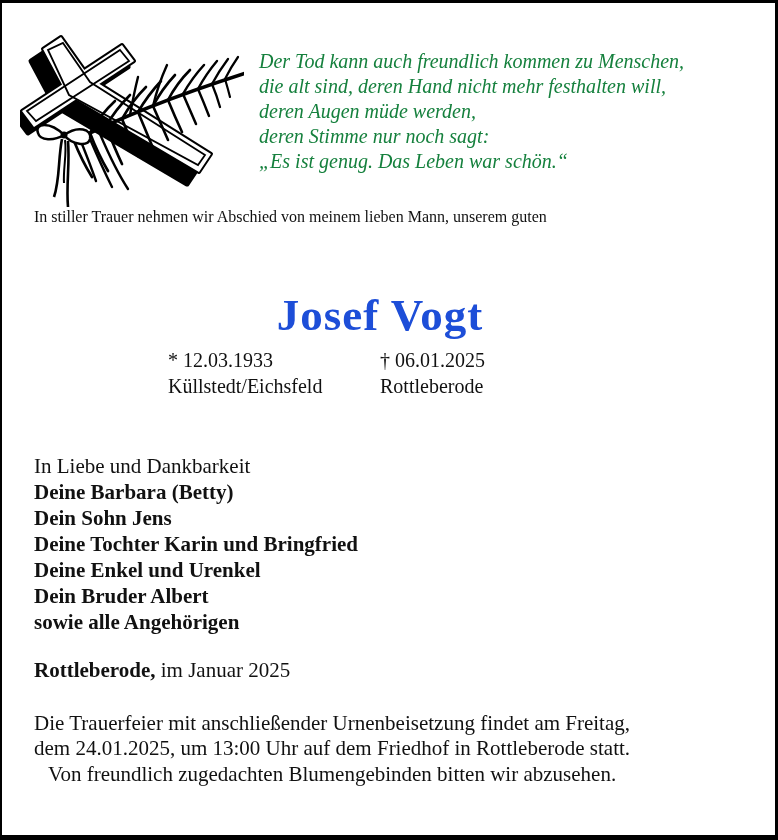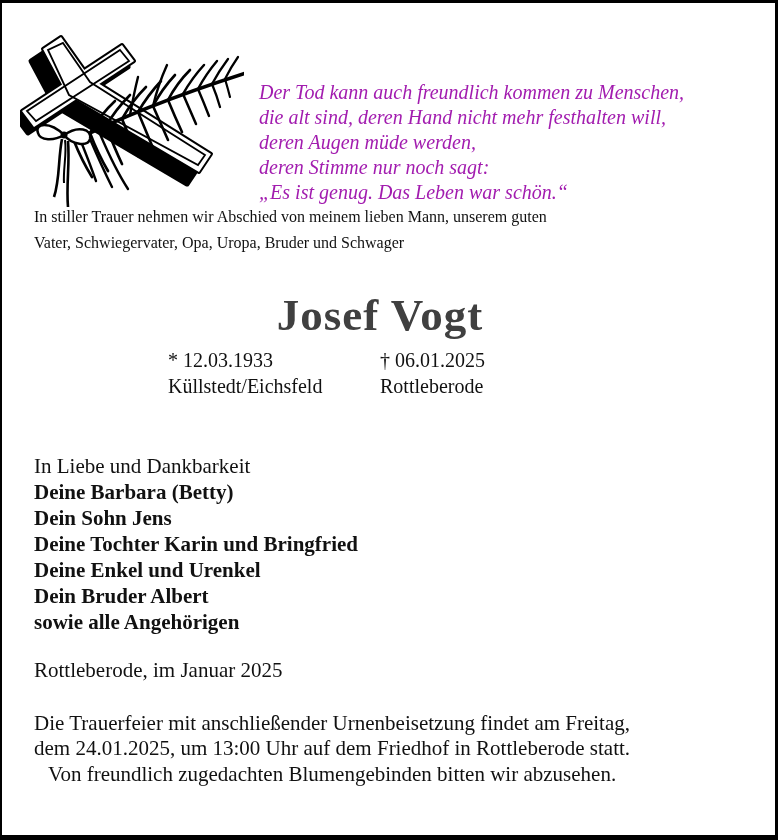"Der Tod kann auch freundlich" .poem { color: #a21caf -> #15803d; margin-top: 31px -> none }
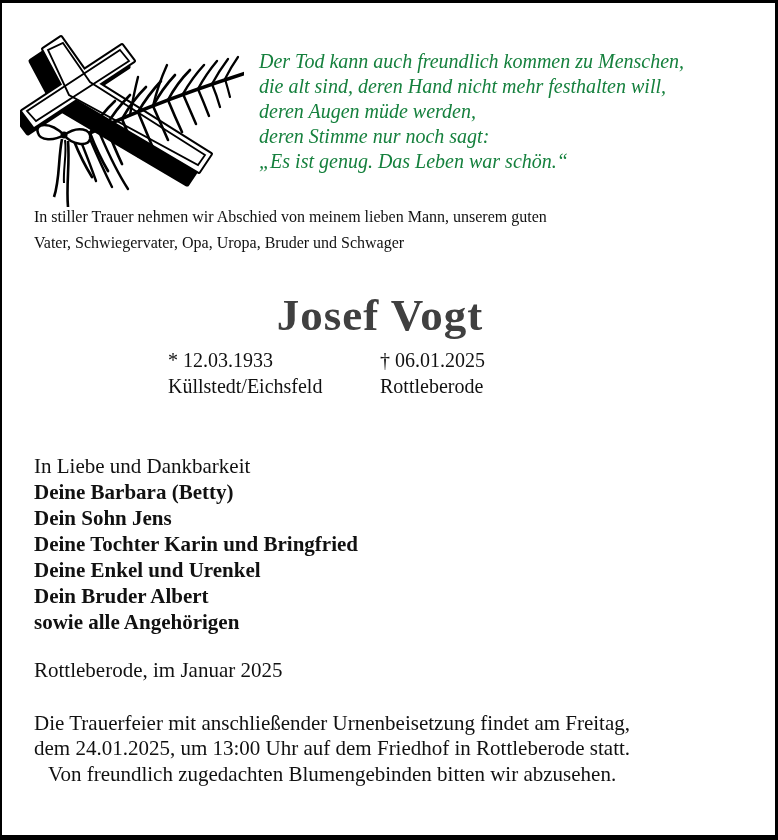"Vater, Schwiegervater, Opa, Uropa," div { html: <div>Vater, Schwiegervater, Opa, Uropa, Bruder und Schwager</div> -> none }
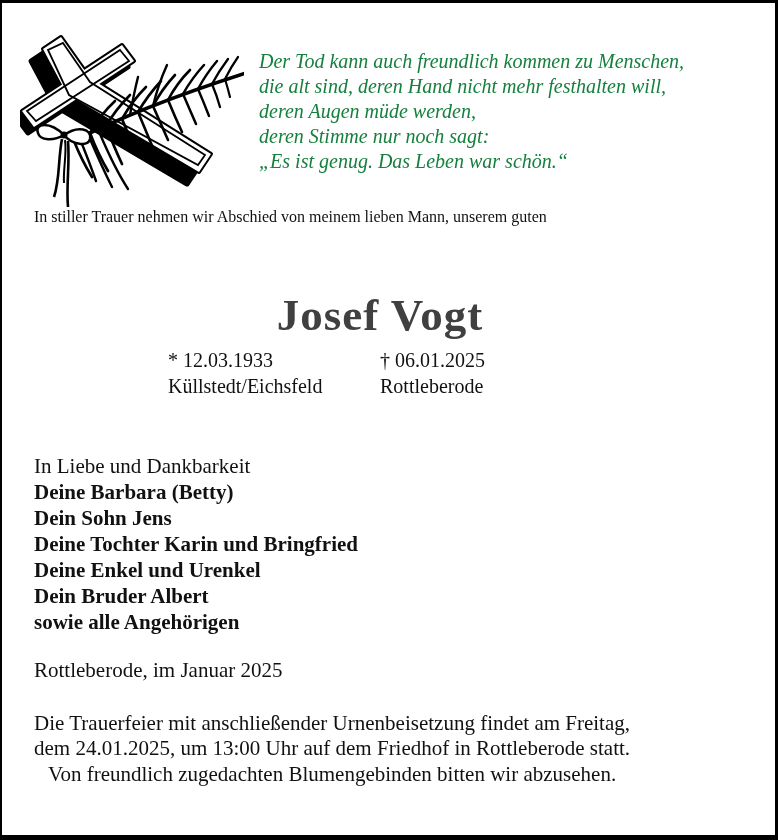"Josef Vogt" .name { color: #404040 -> #1d4ed8 }
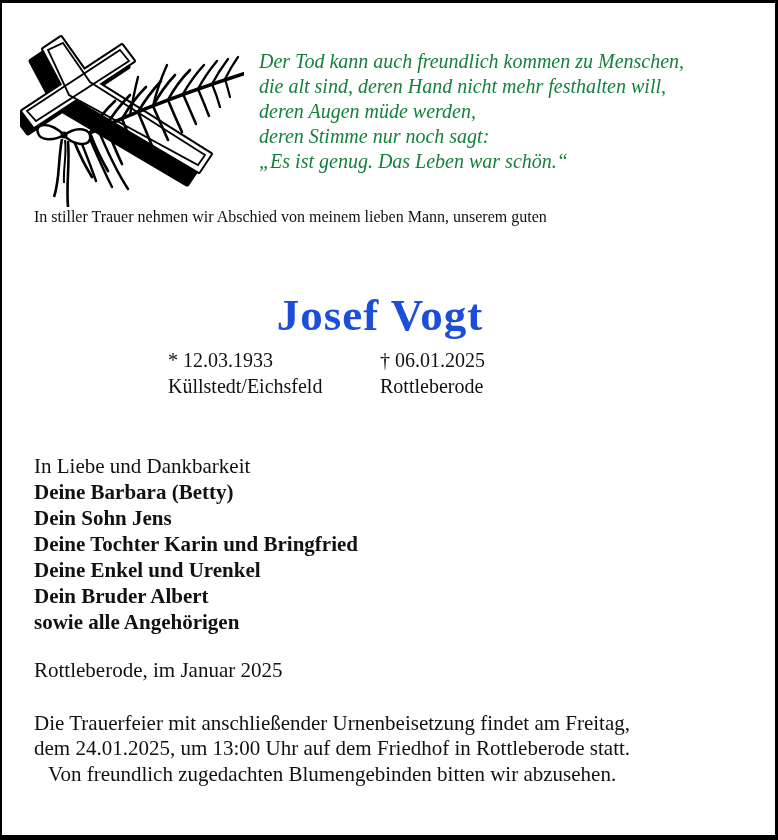"Rottleberode," .dateline .place { font-weight: normal -> bold }
